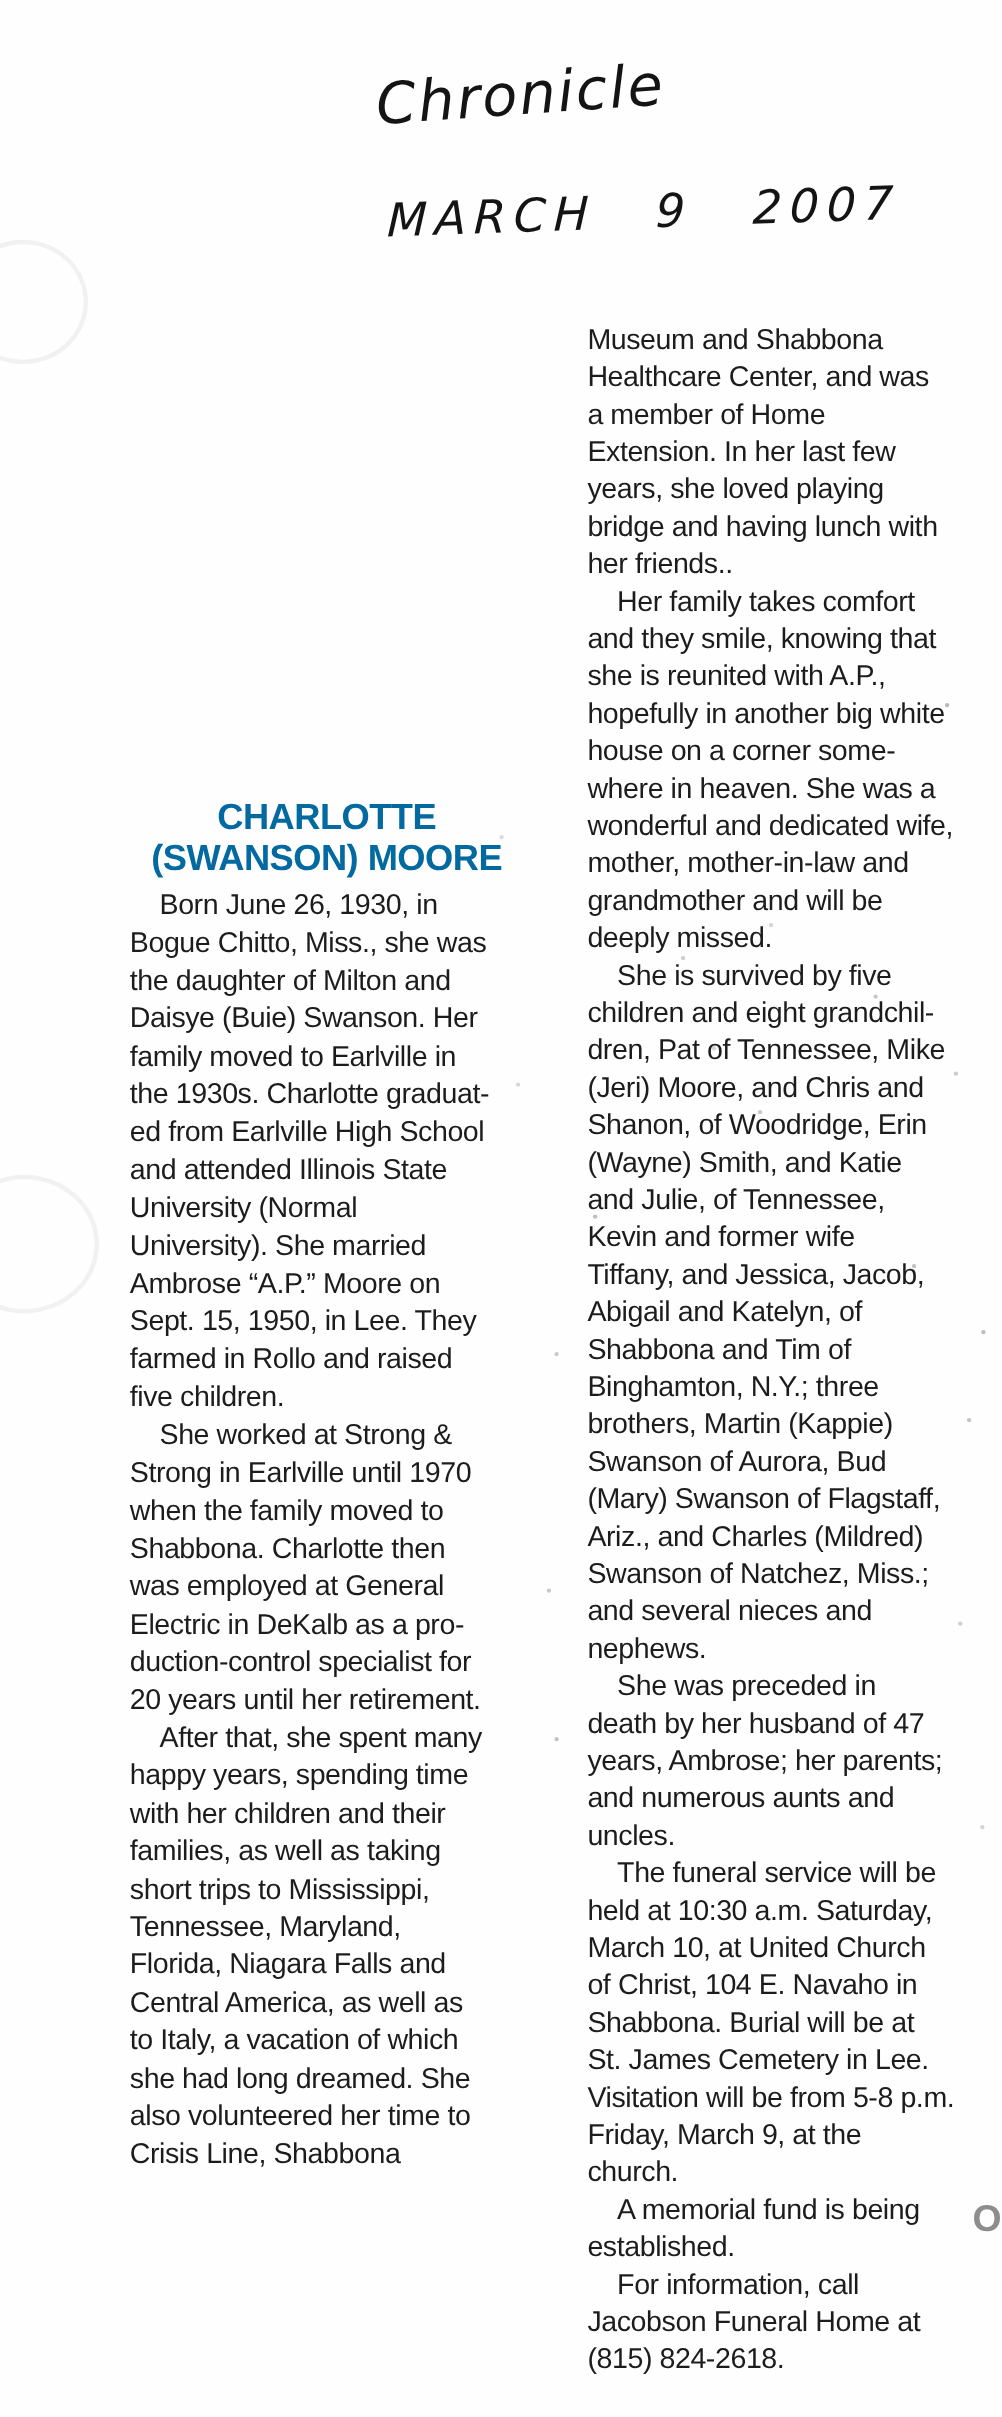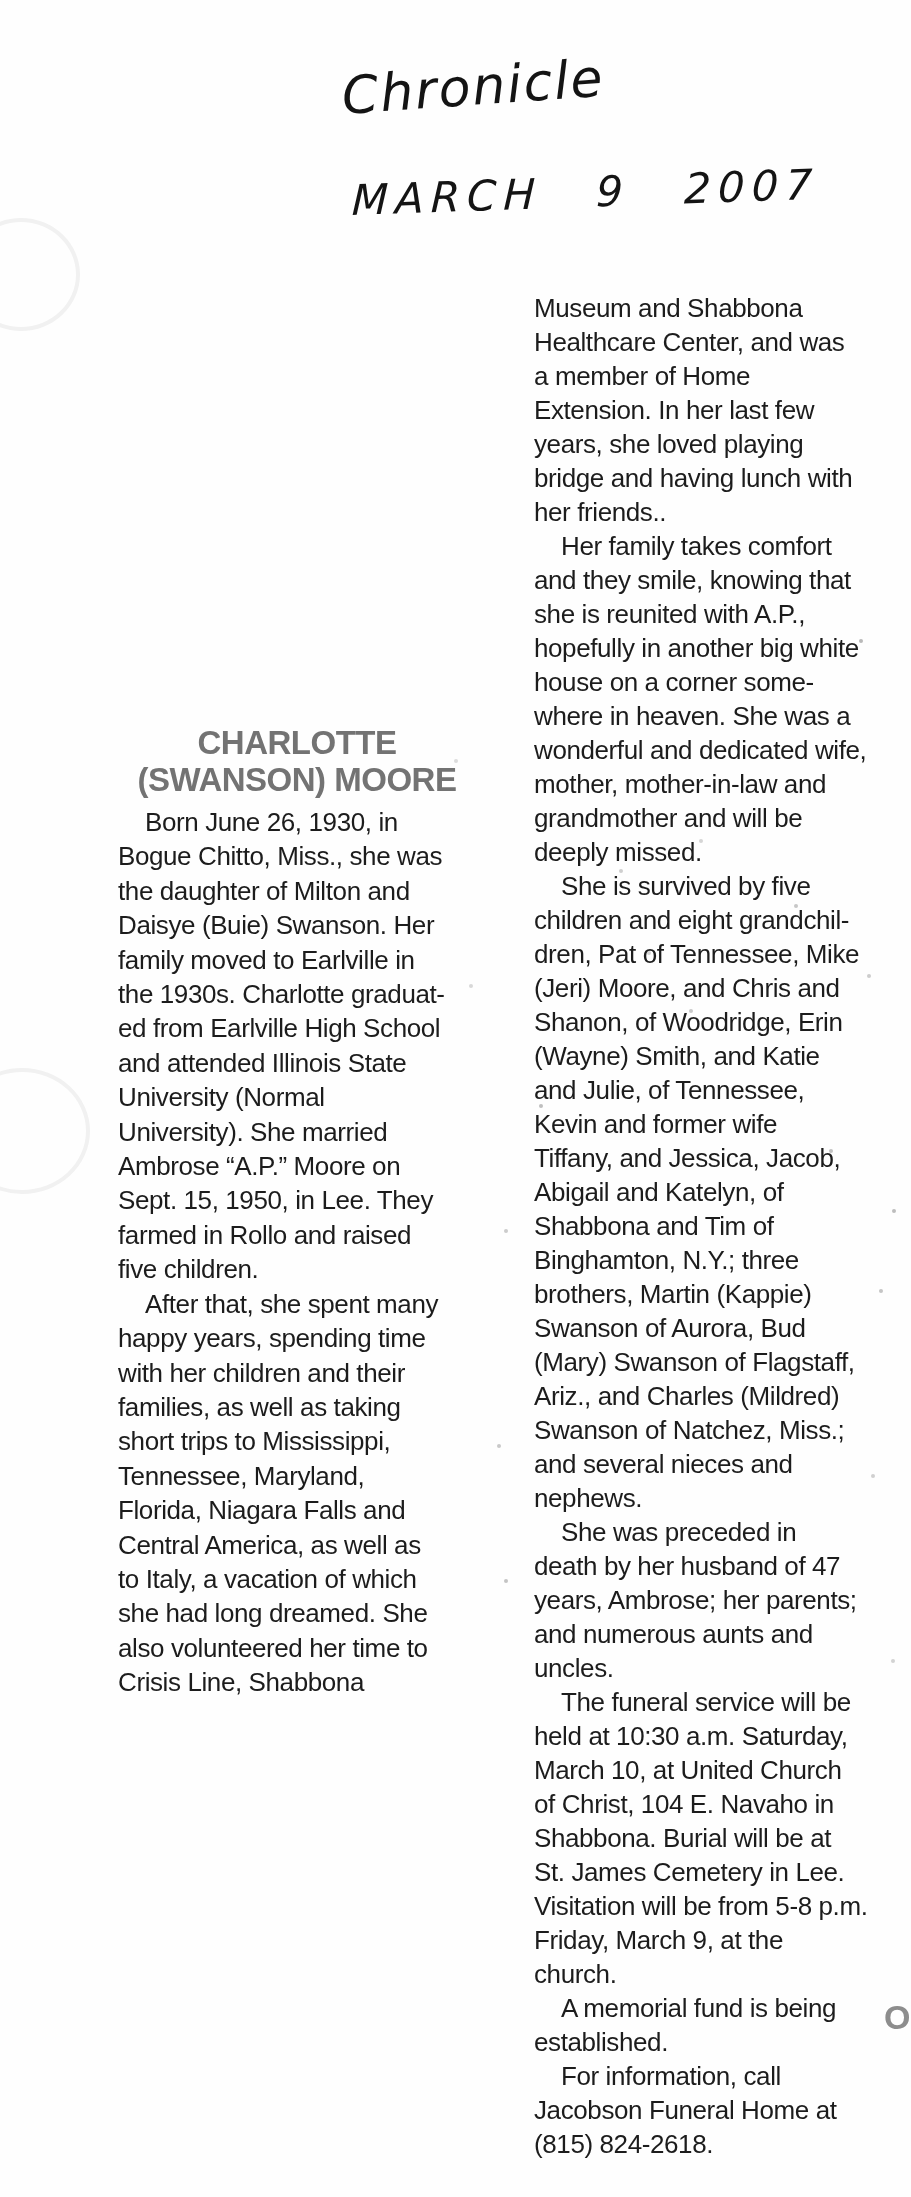"CHARLOTTE" .headline { color: #737373 -> #0369a1 }
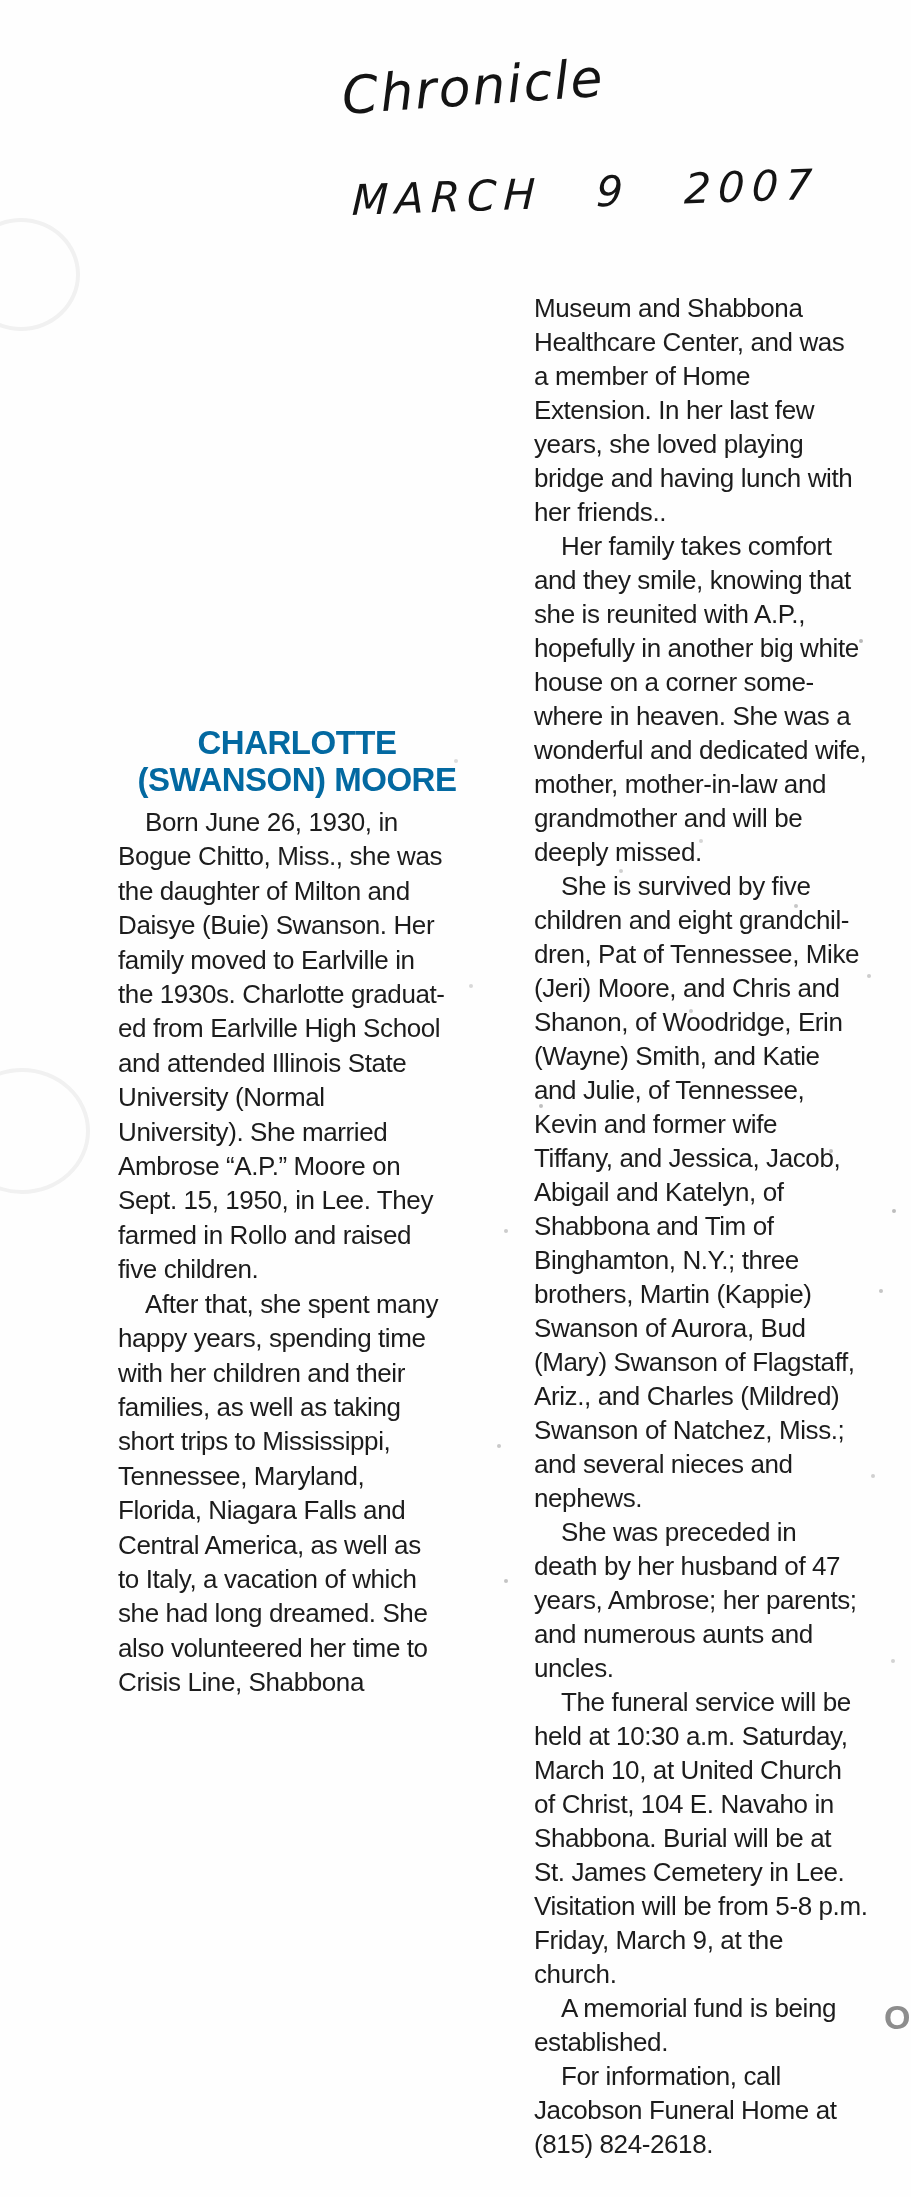"She worked at Strong &" p.para { html: none -> <p>She worked at Strong &amp; Strong in Earlville until 1970 when the family moved to Shabbona. Charlotte then was employed at General Electric in DeKalb as a pro- duction-control specialist for 20 years until her retirement.</p> }
